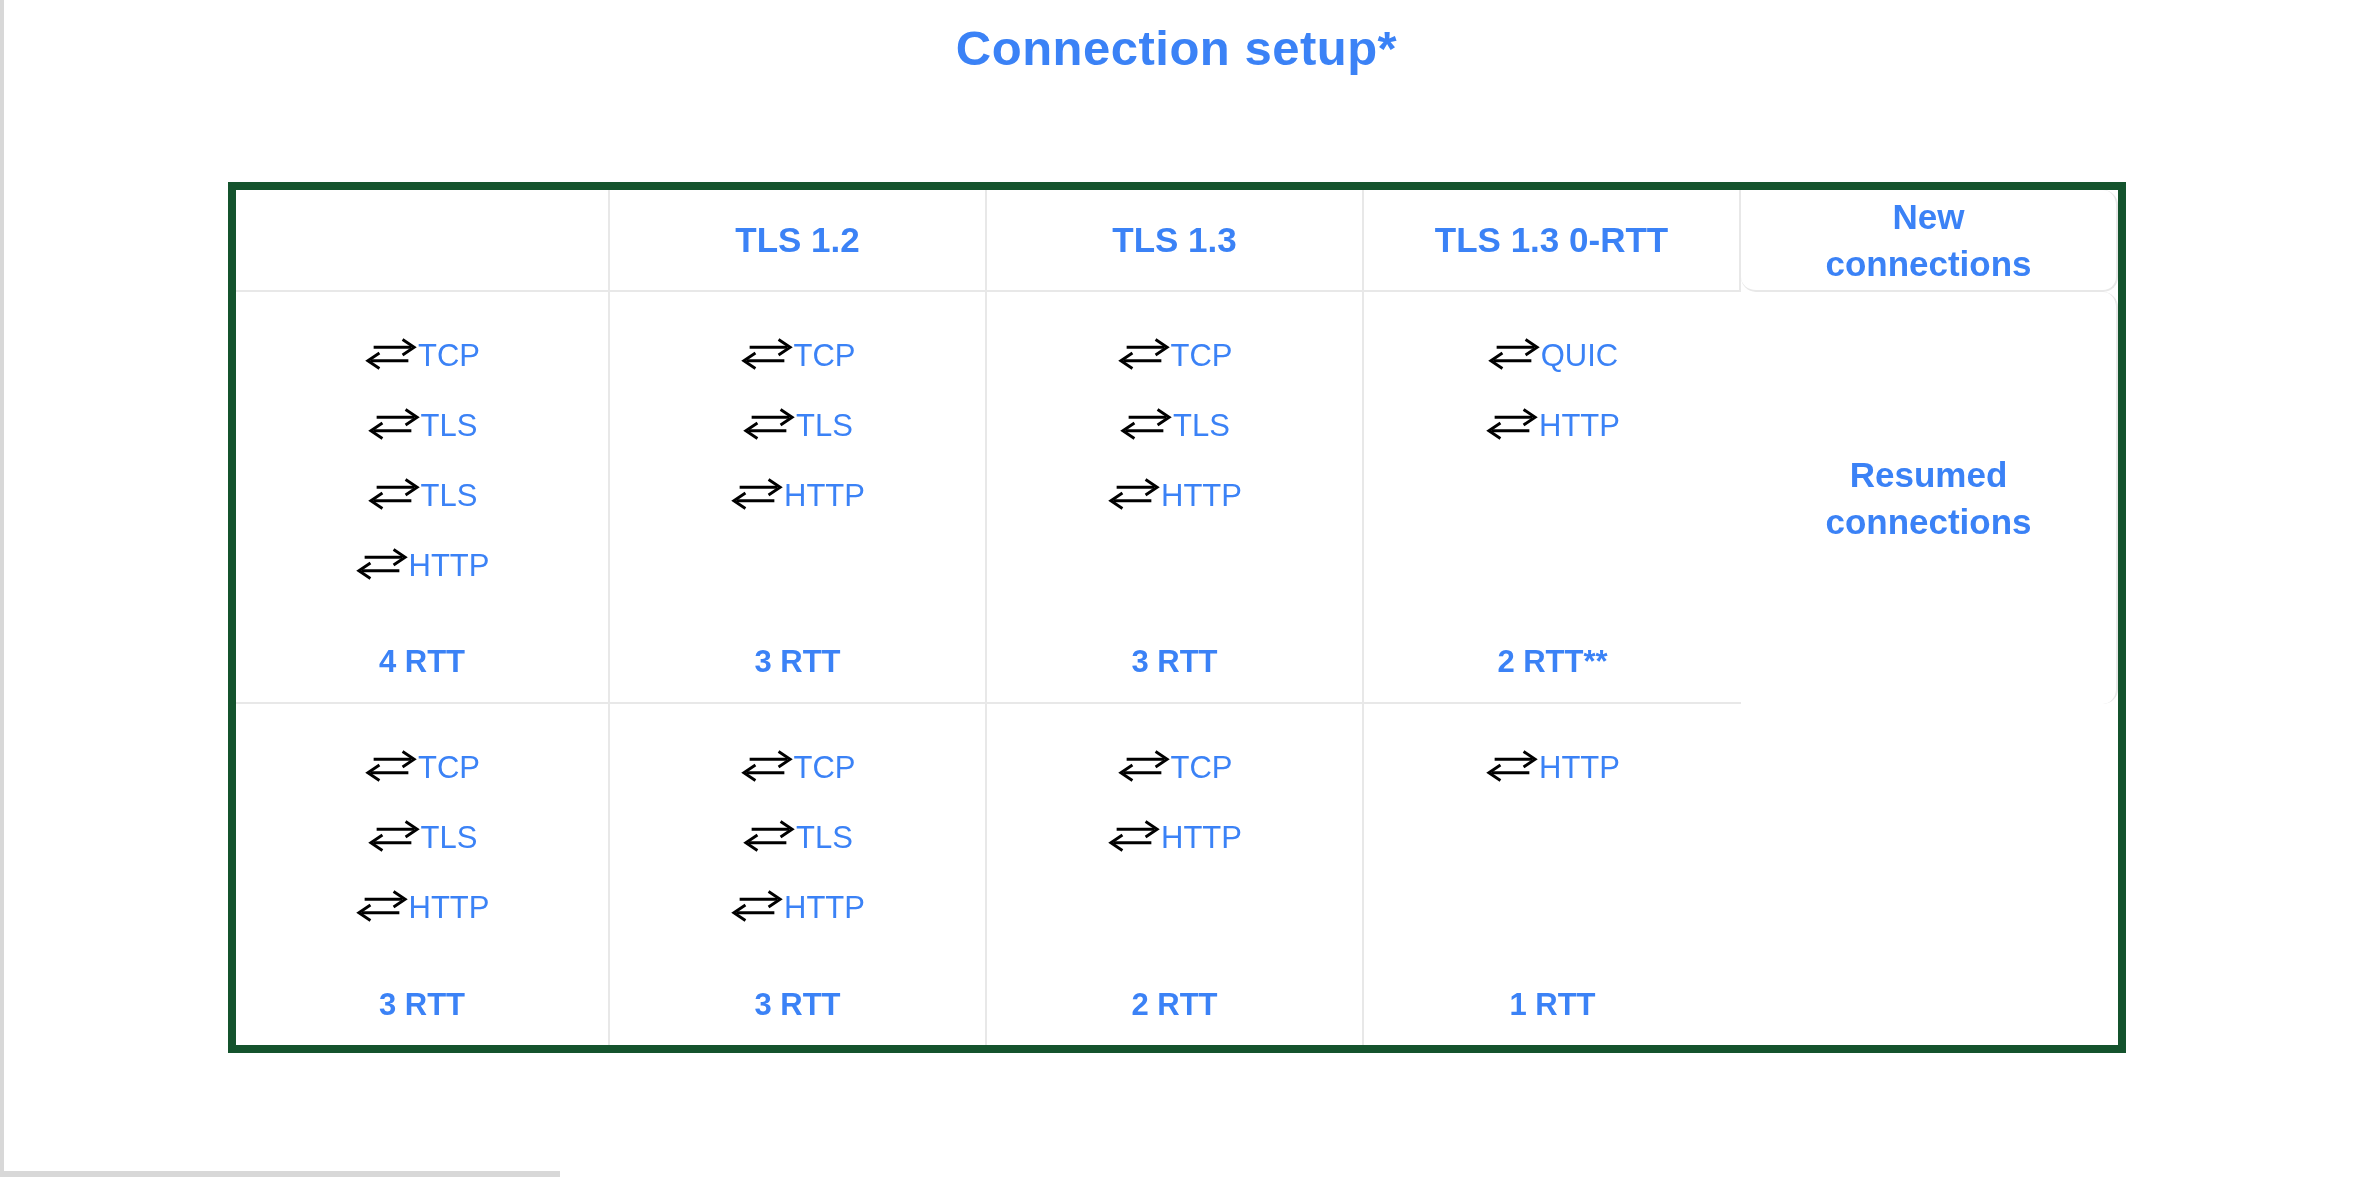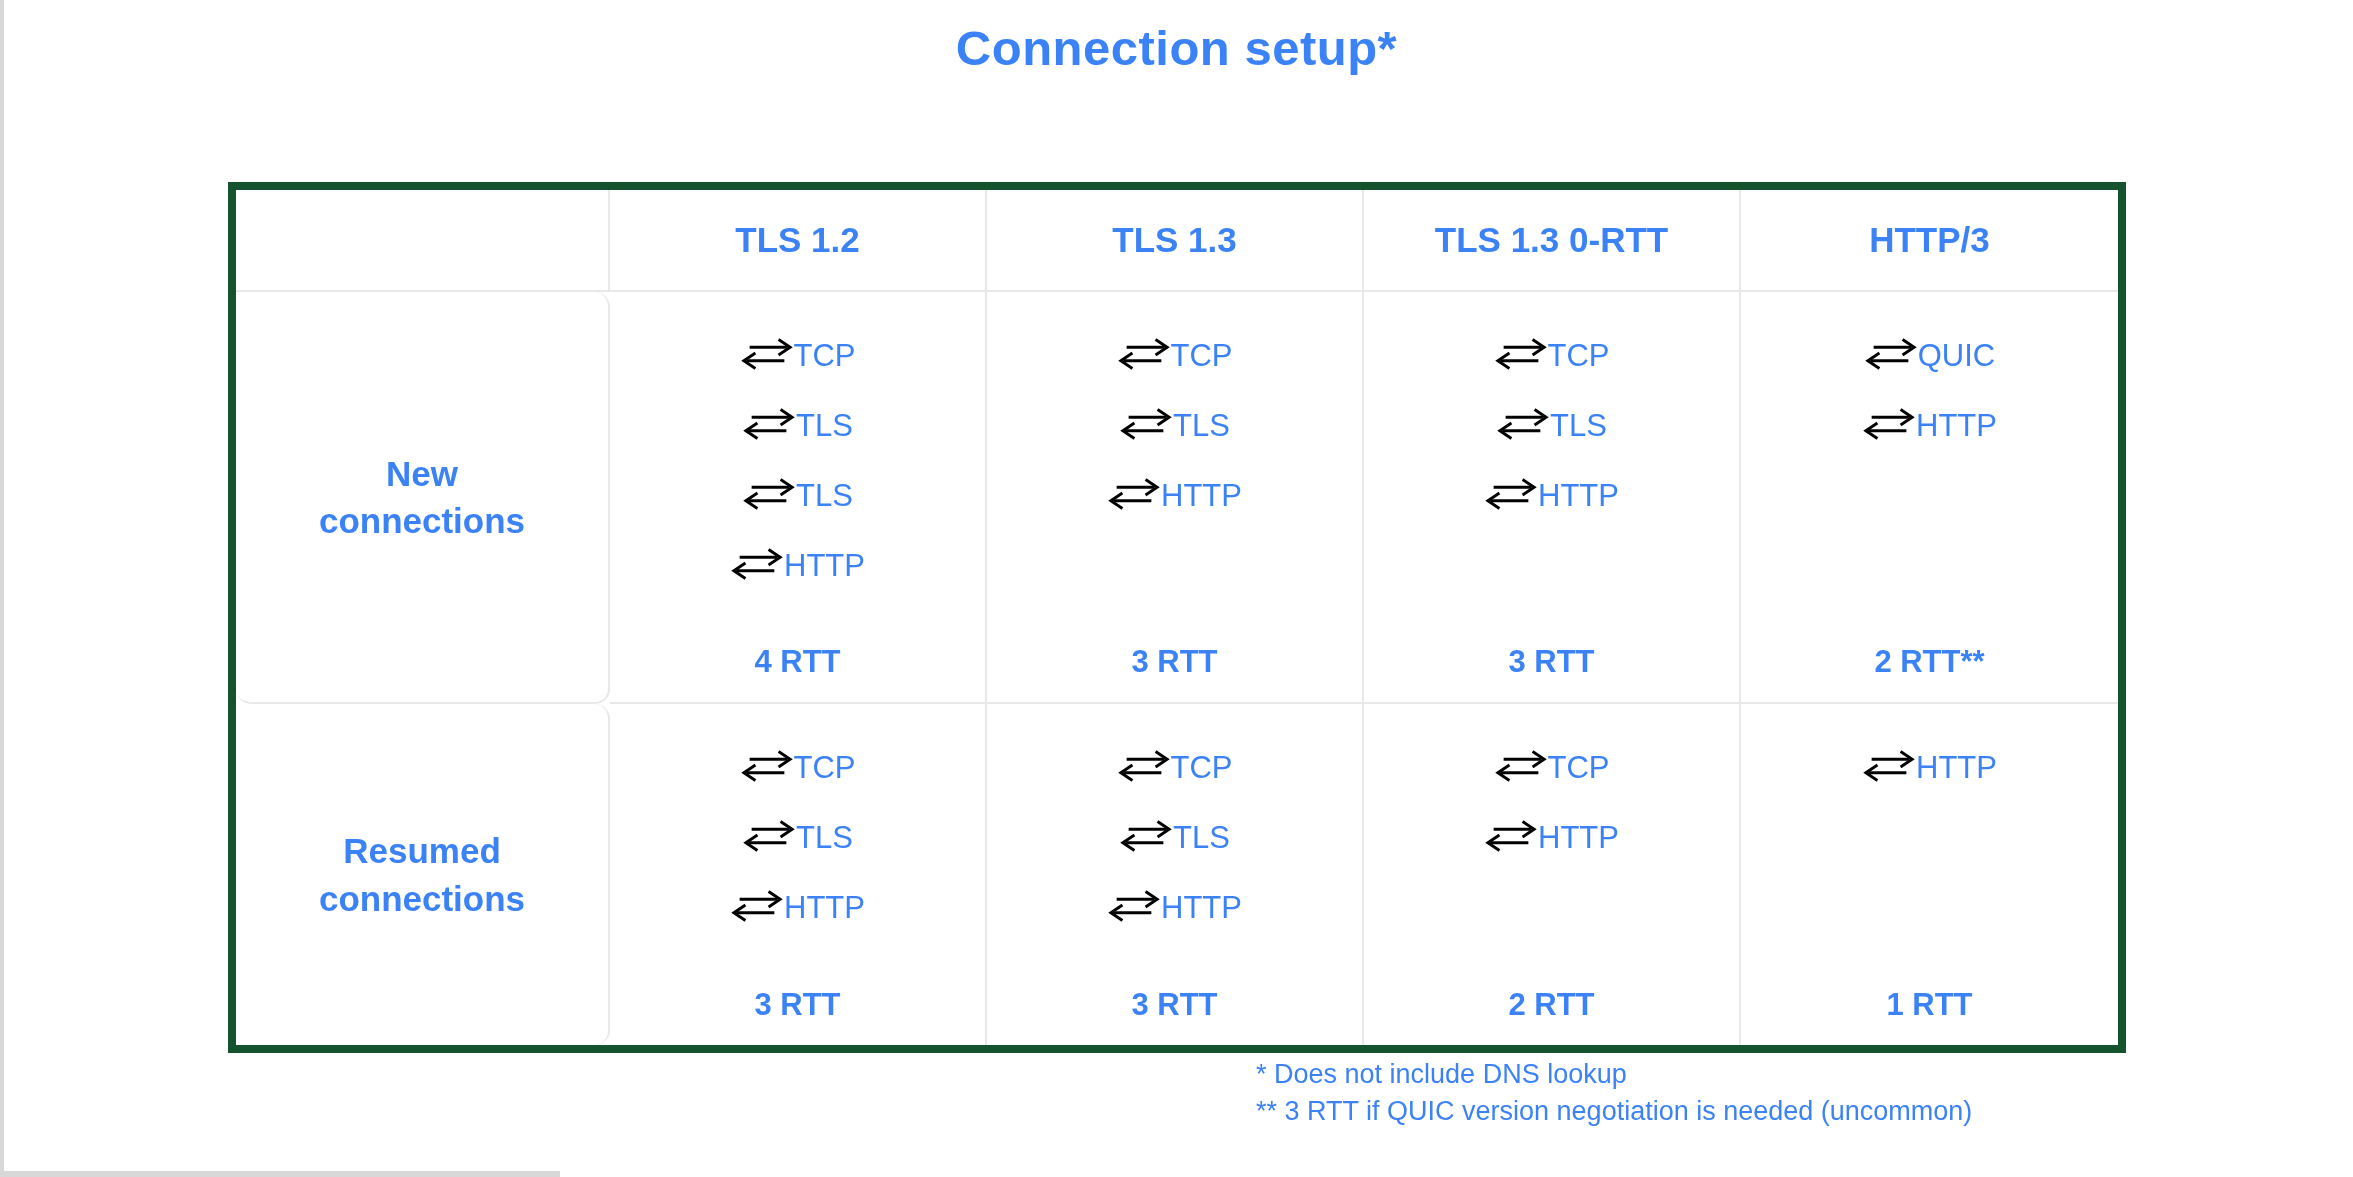"HTTP/3" div.cell { html: <div>HTTP/3</div> -> none }
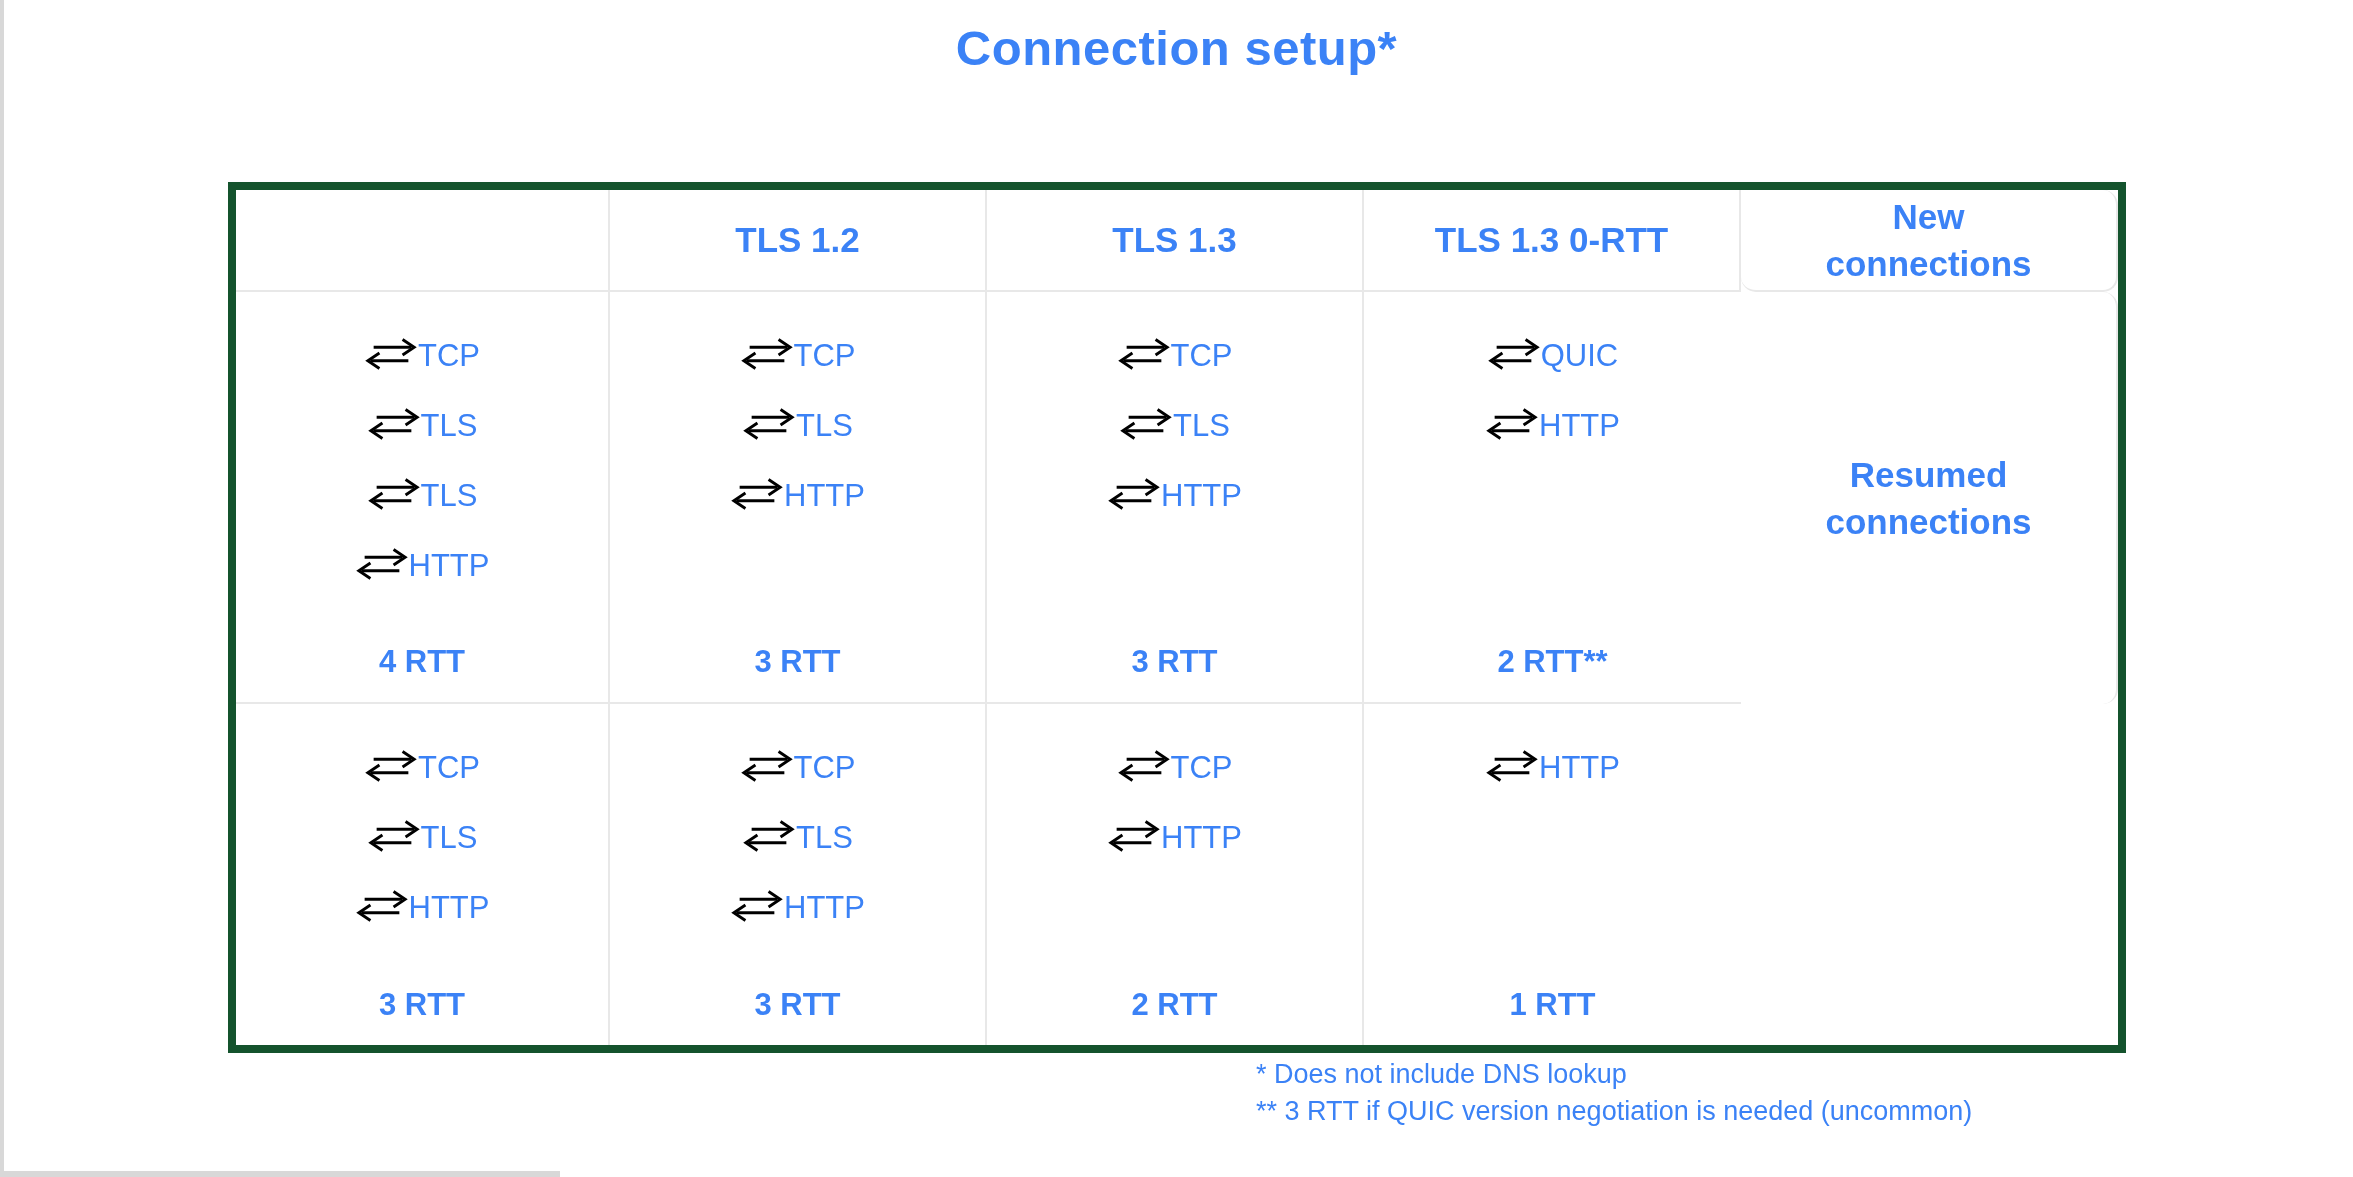"* Does not include DNS" div.footnotes { html: <div> <div>* Does not include DNS lookup</div> <div>** 3 RTT if QUIC version negotiation is needed (uncommon)</div> </div> -> none }
